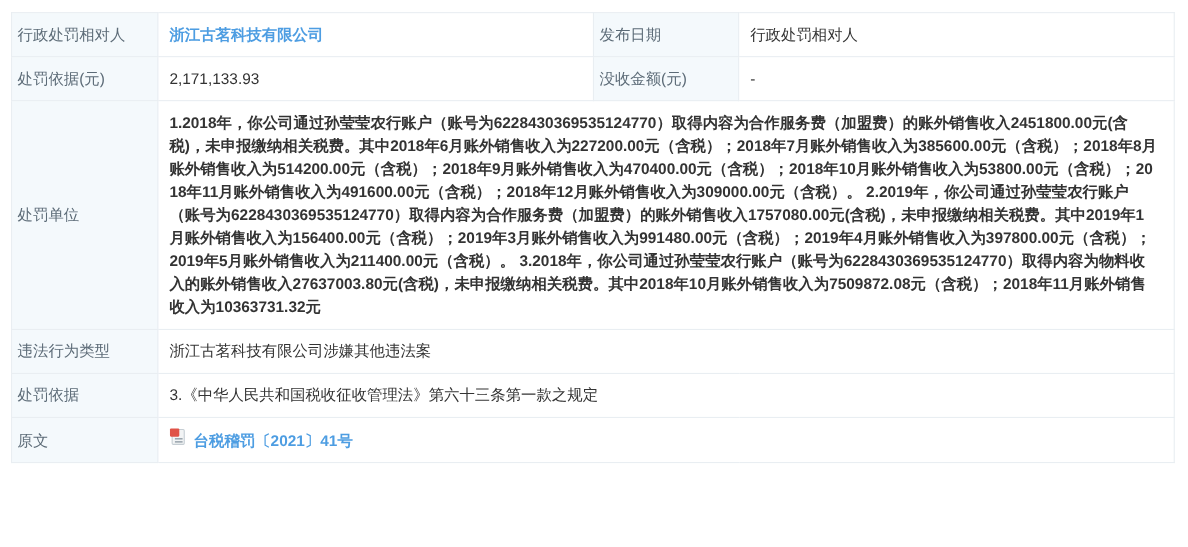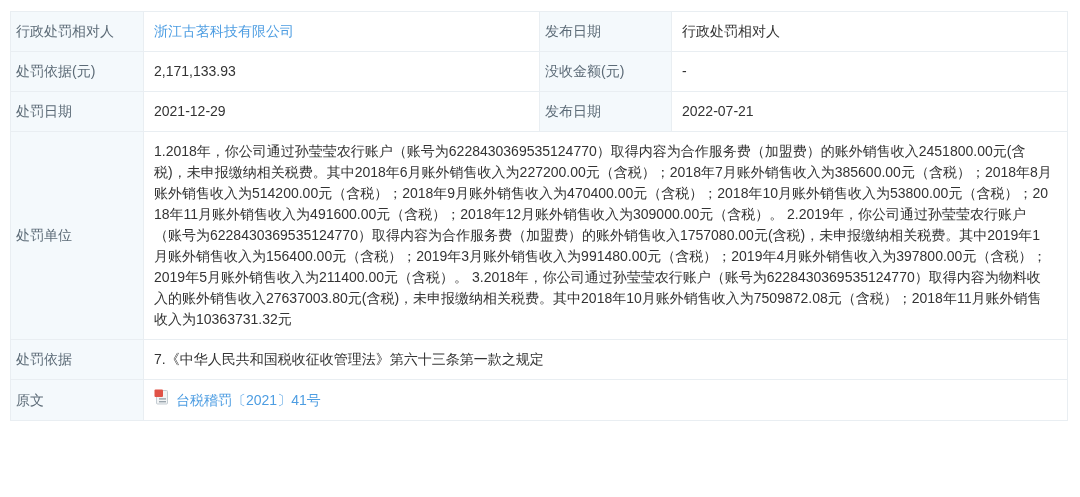"浙江古茗科技有限公司" a.blue-link { font-weight: none -> bold }
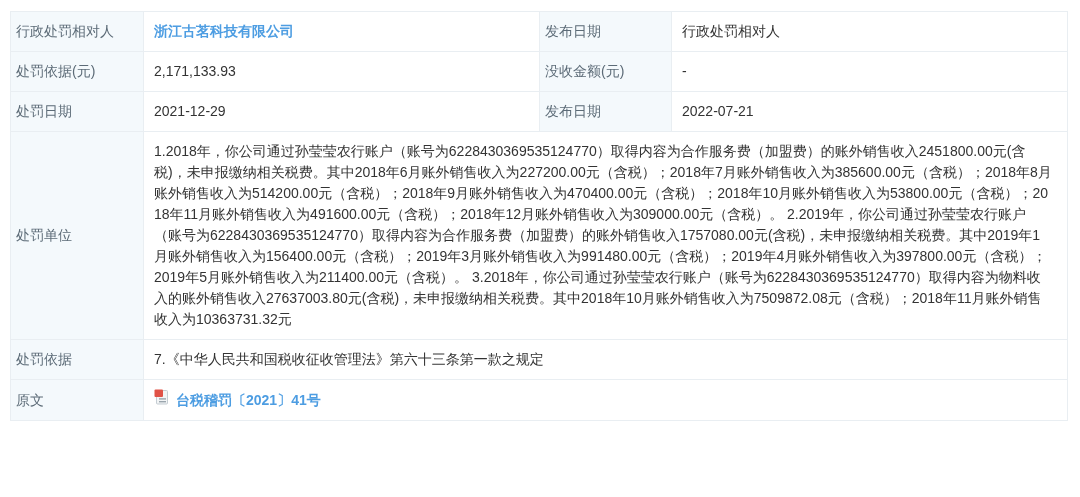"处罚日期" tr { html: <tr> <td>处罚日期</td> <td>2021-12-29</td> <td>发布日期</td> <td>2022-07-21</td> </tr> -> none }
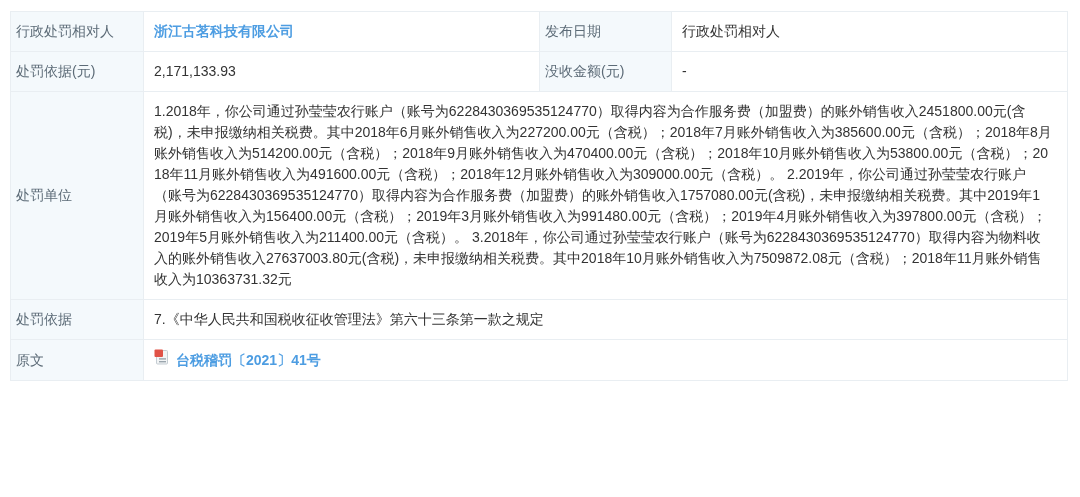"1.2018年，你公司通过孙莹莹农行账户（账号为6228430369535124" td.longtext { font-weight: none -> bold }
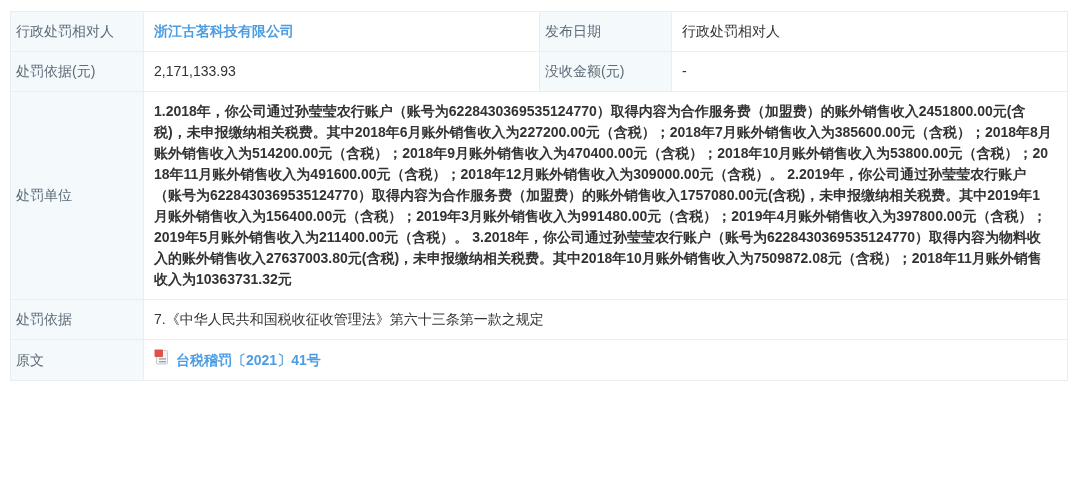"违法行为类型" tr { html: none -> <tr> <td>违法行为类型</td> <td>浙江古茗科技有限公司涉嫌其他违法案</td> </tr> }
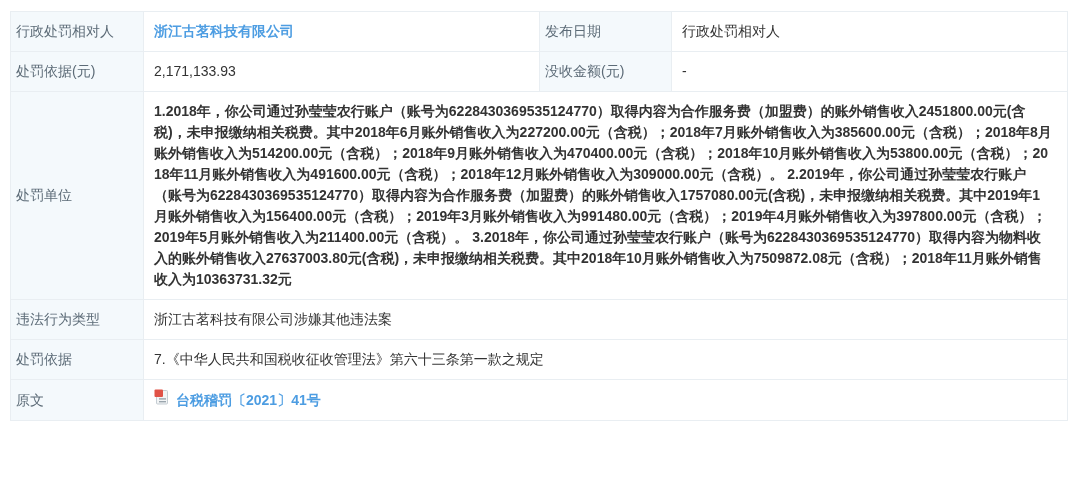"7.《中华人民共和国税收征收管理法》第六十三条第一款之规定" td.single { text: 7 -> 3 }
